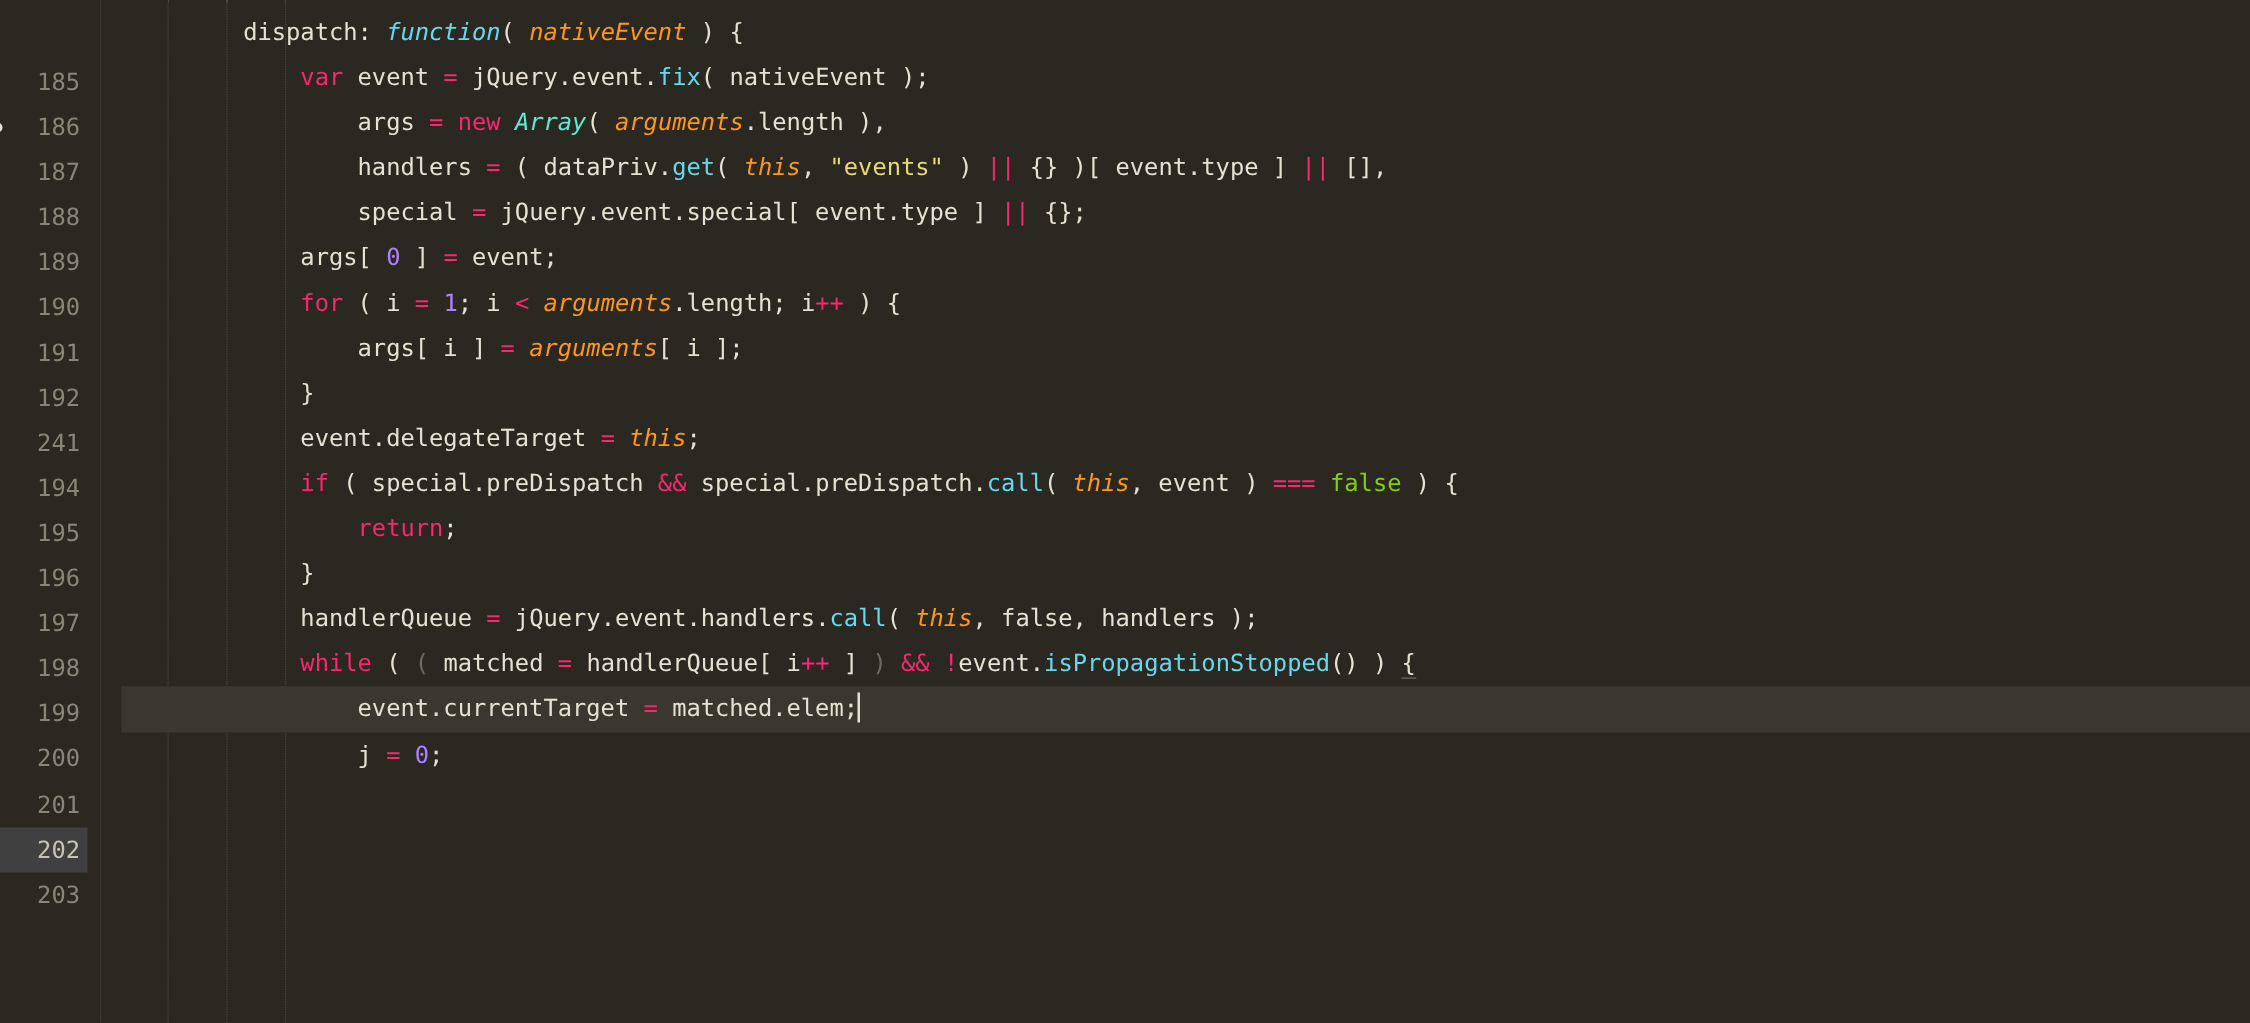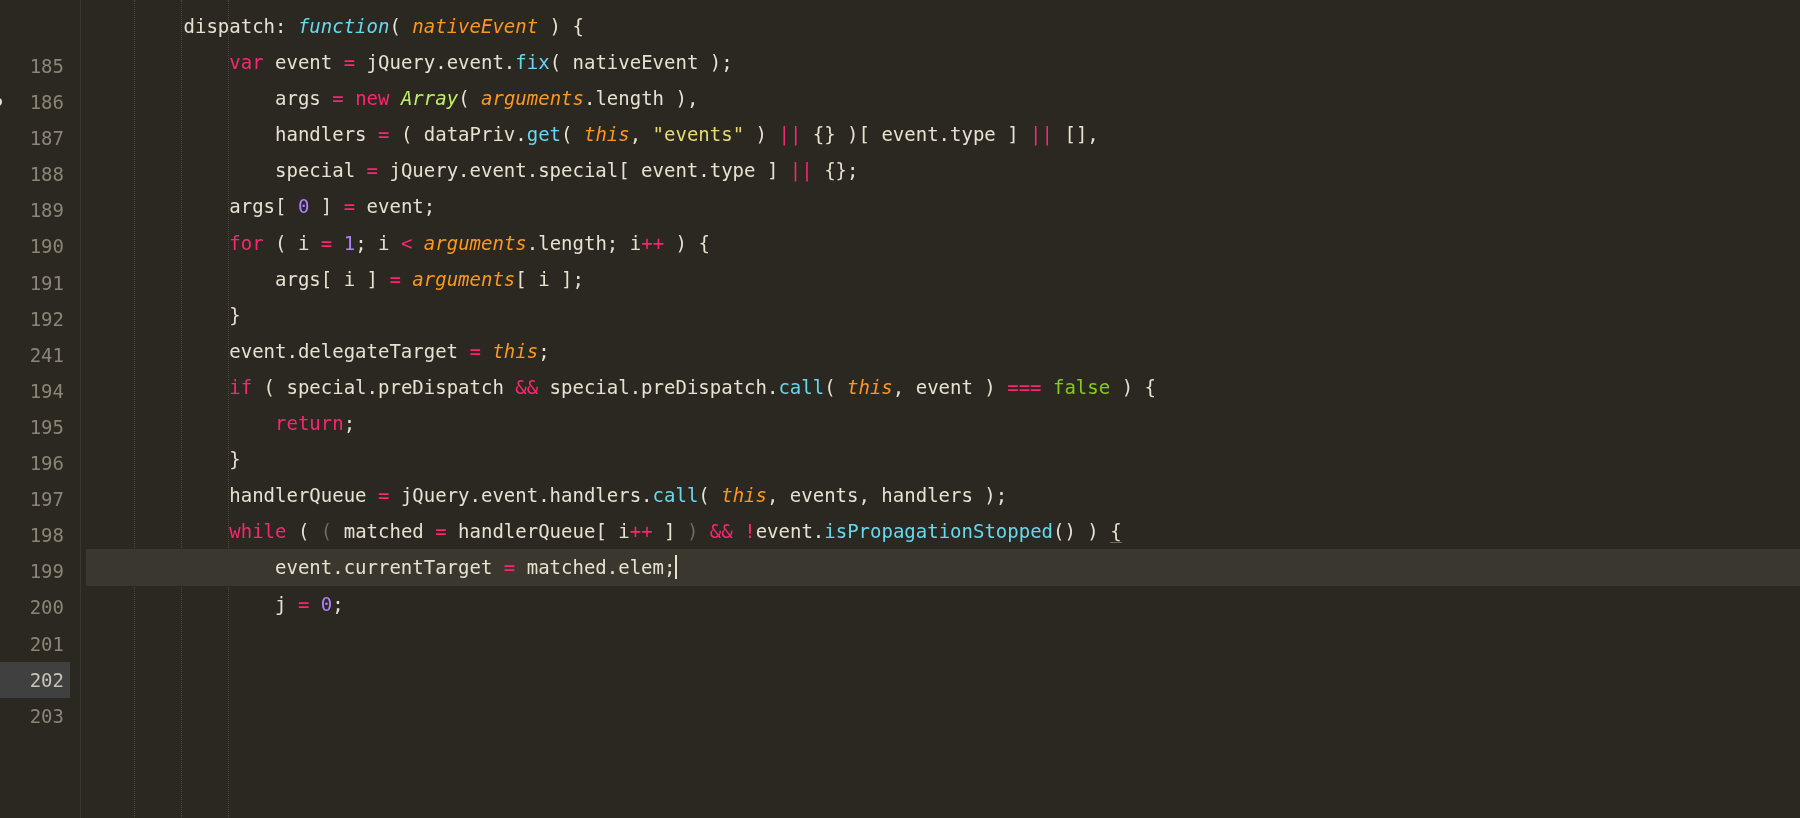"dispatch: function( nativeEvent ) {" .code-area { padding: 8px 0 0 5px -> 8px 0 0 16px }
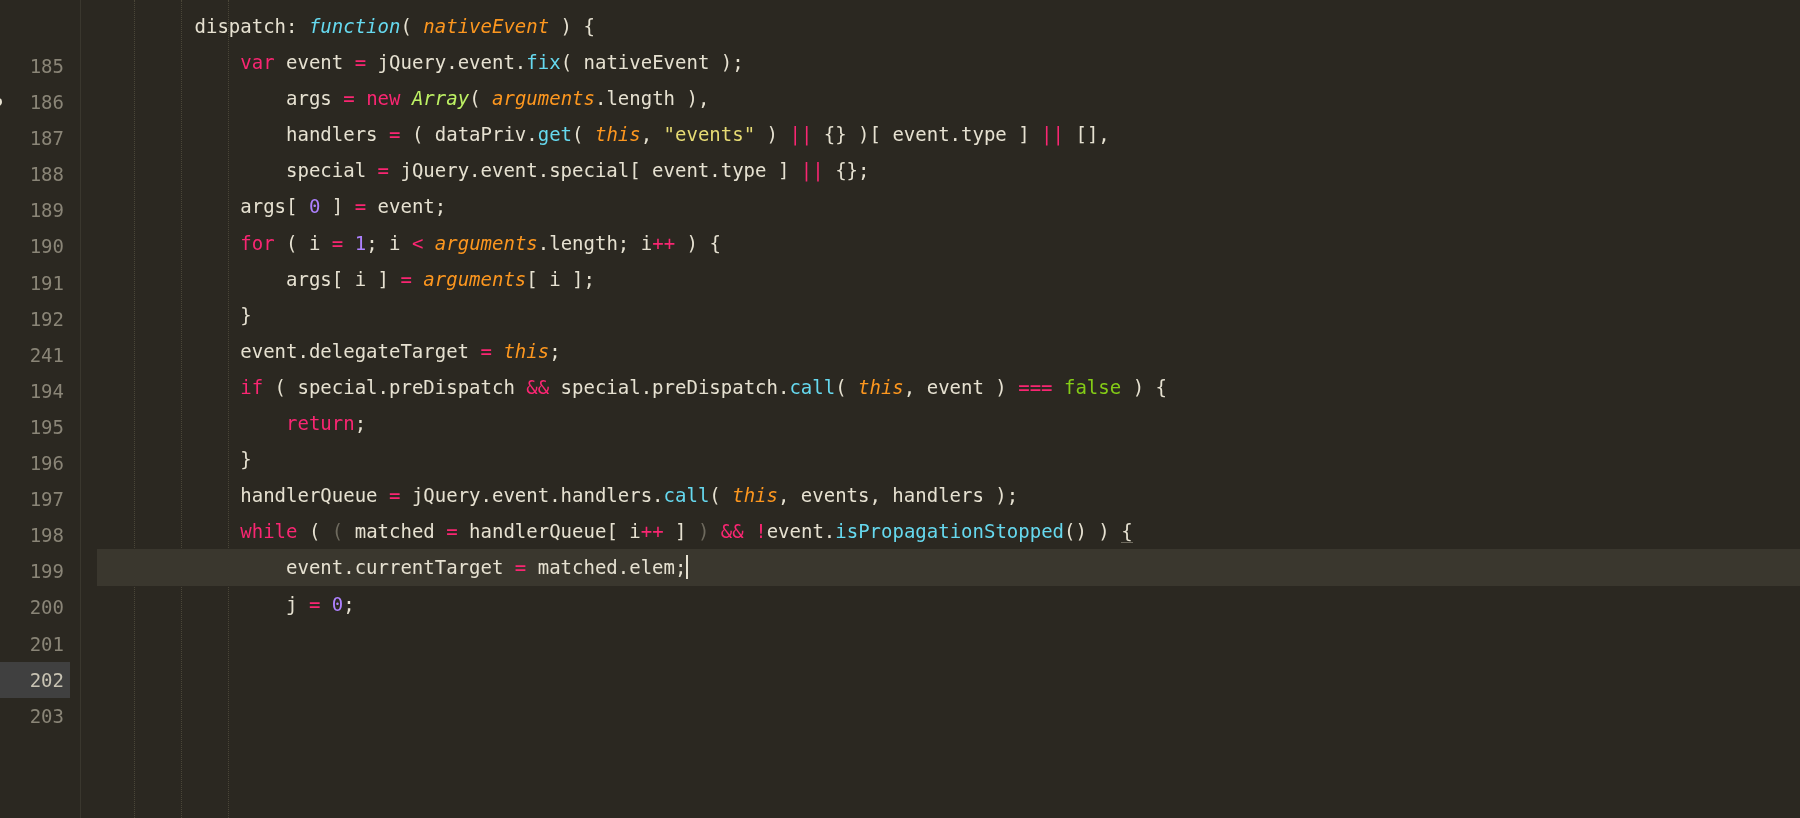"Array" .tk-type { color: #bef264 -> #5eead4 }
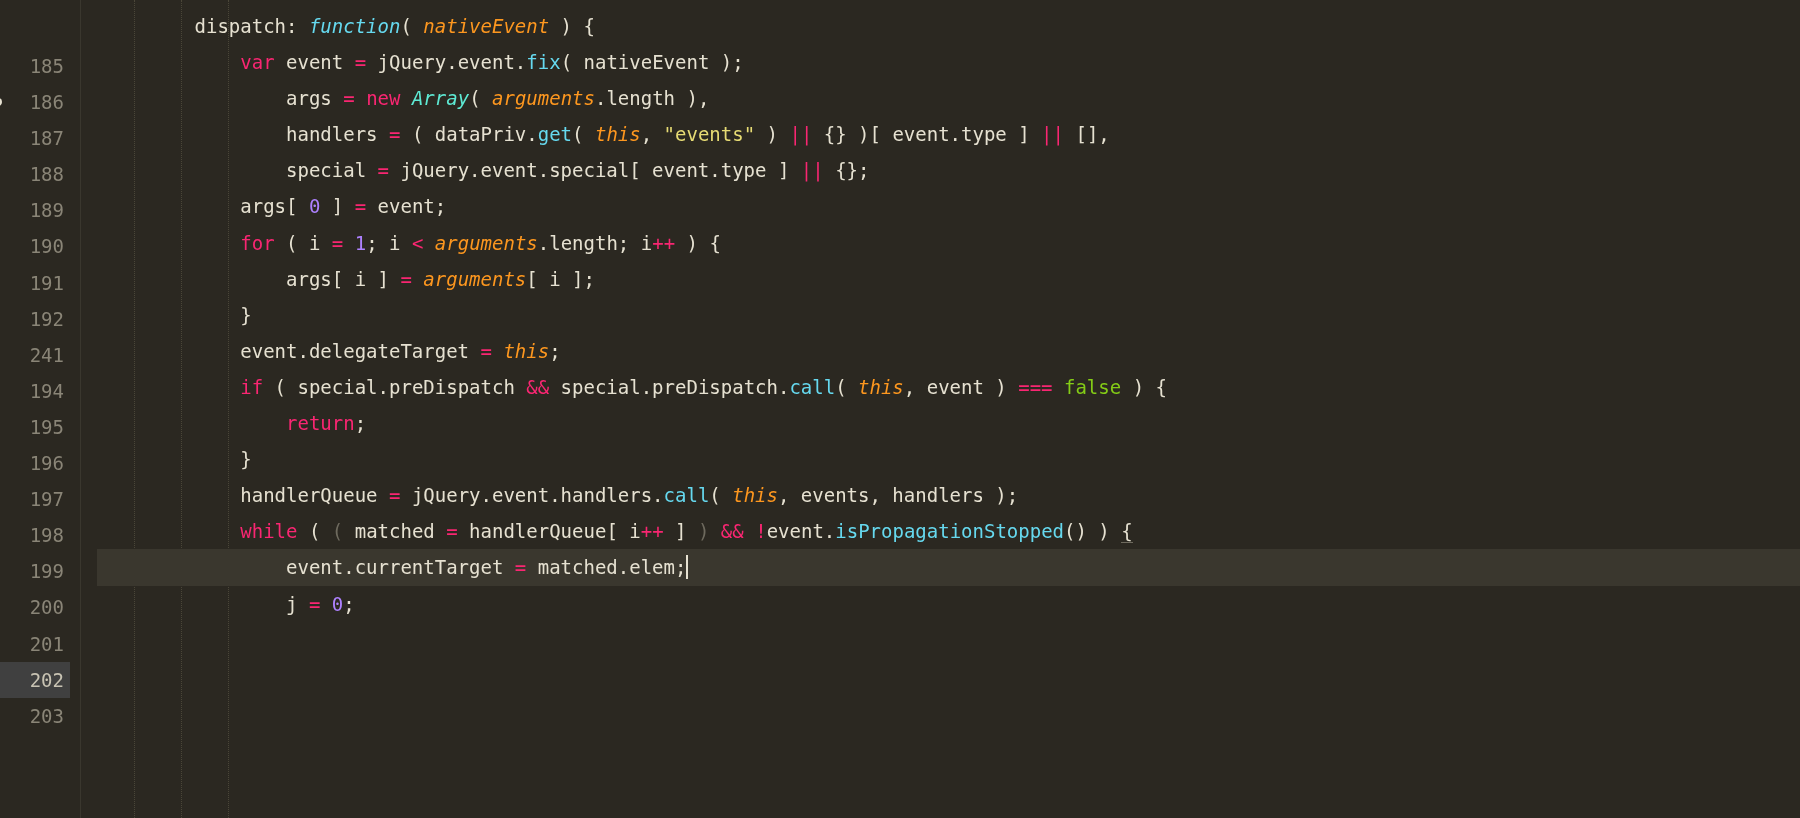", events, handlers );" span.tk-def { text: events -> false }
